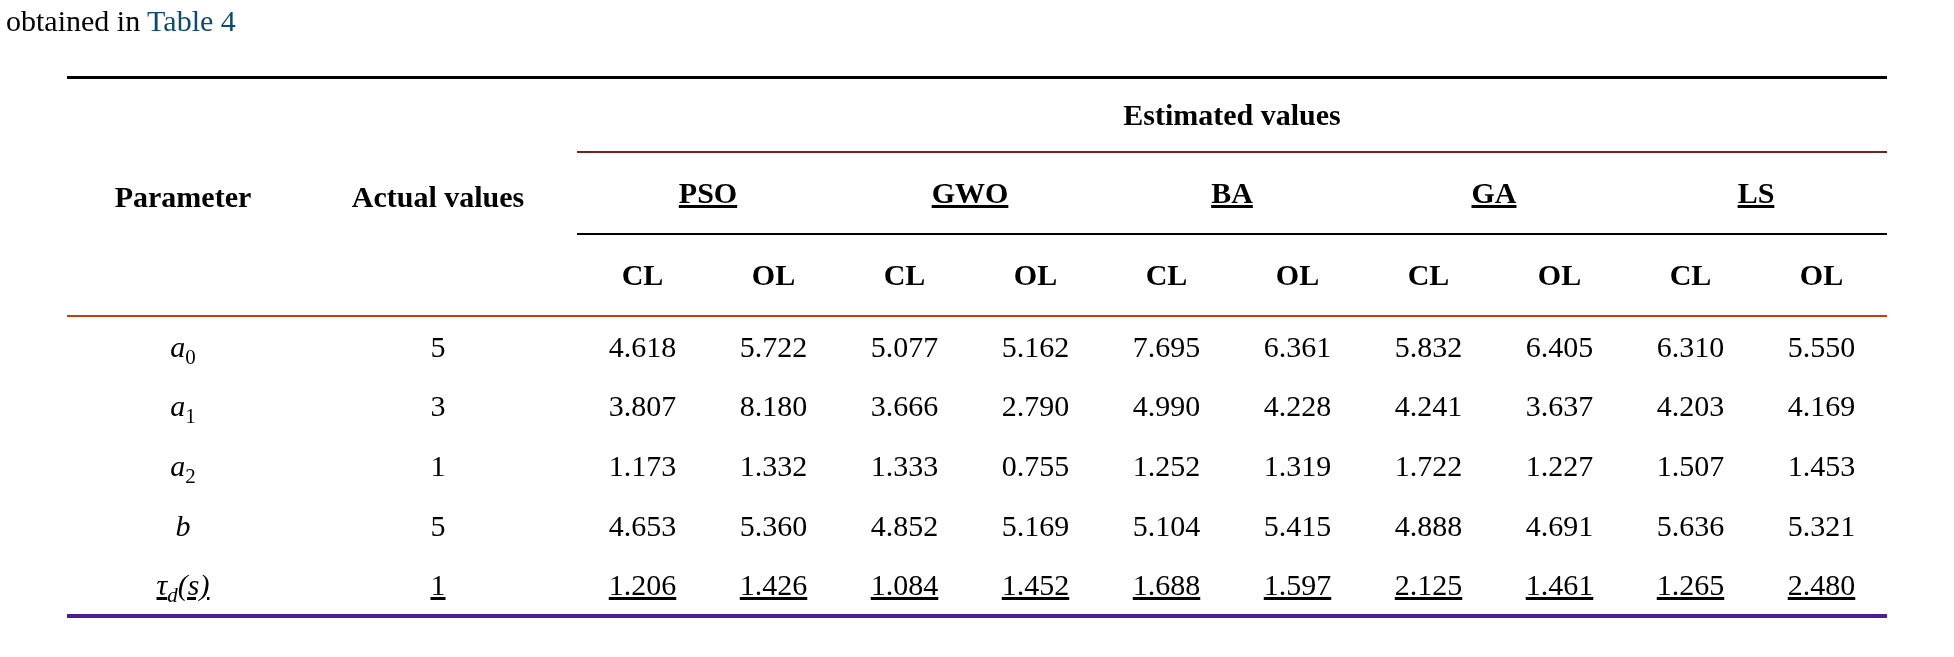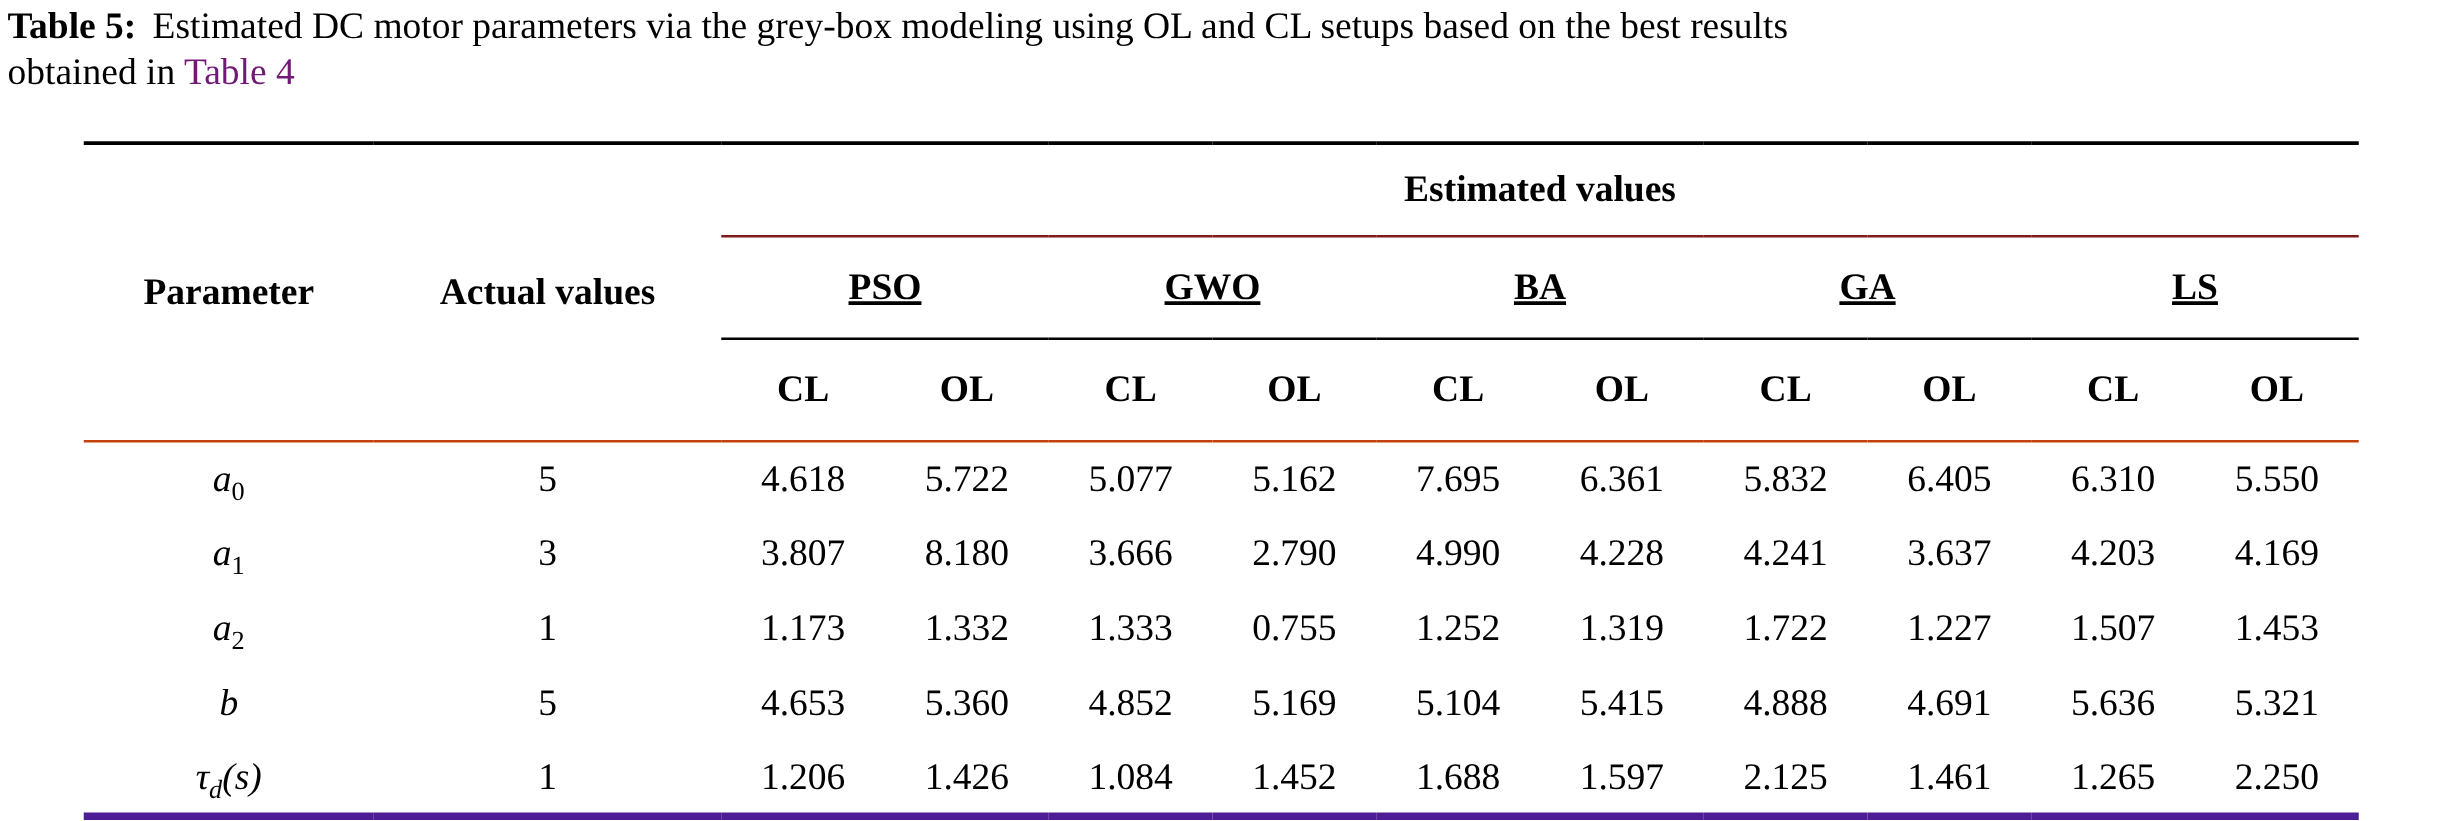"Table 5: Estimated DC motor" div.cap-line { html: <div><span>Table 5:</span><span>Estimated DC motor parameters via the grey-box modeling using OL and CL setups based on the best results</span></div> -> none }
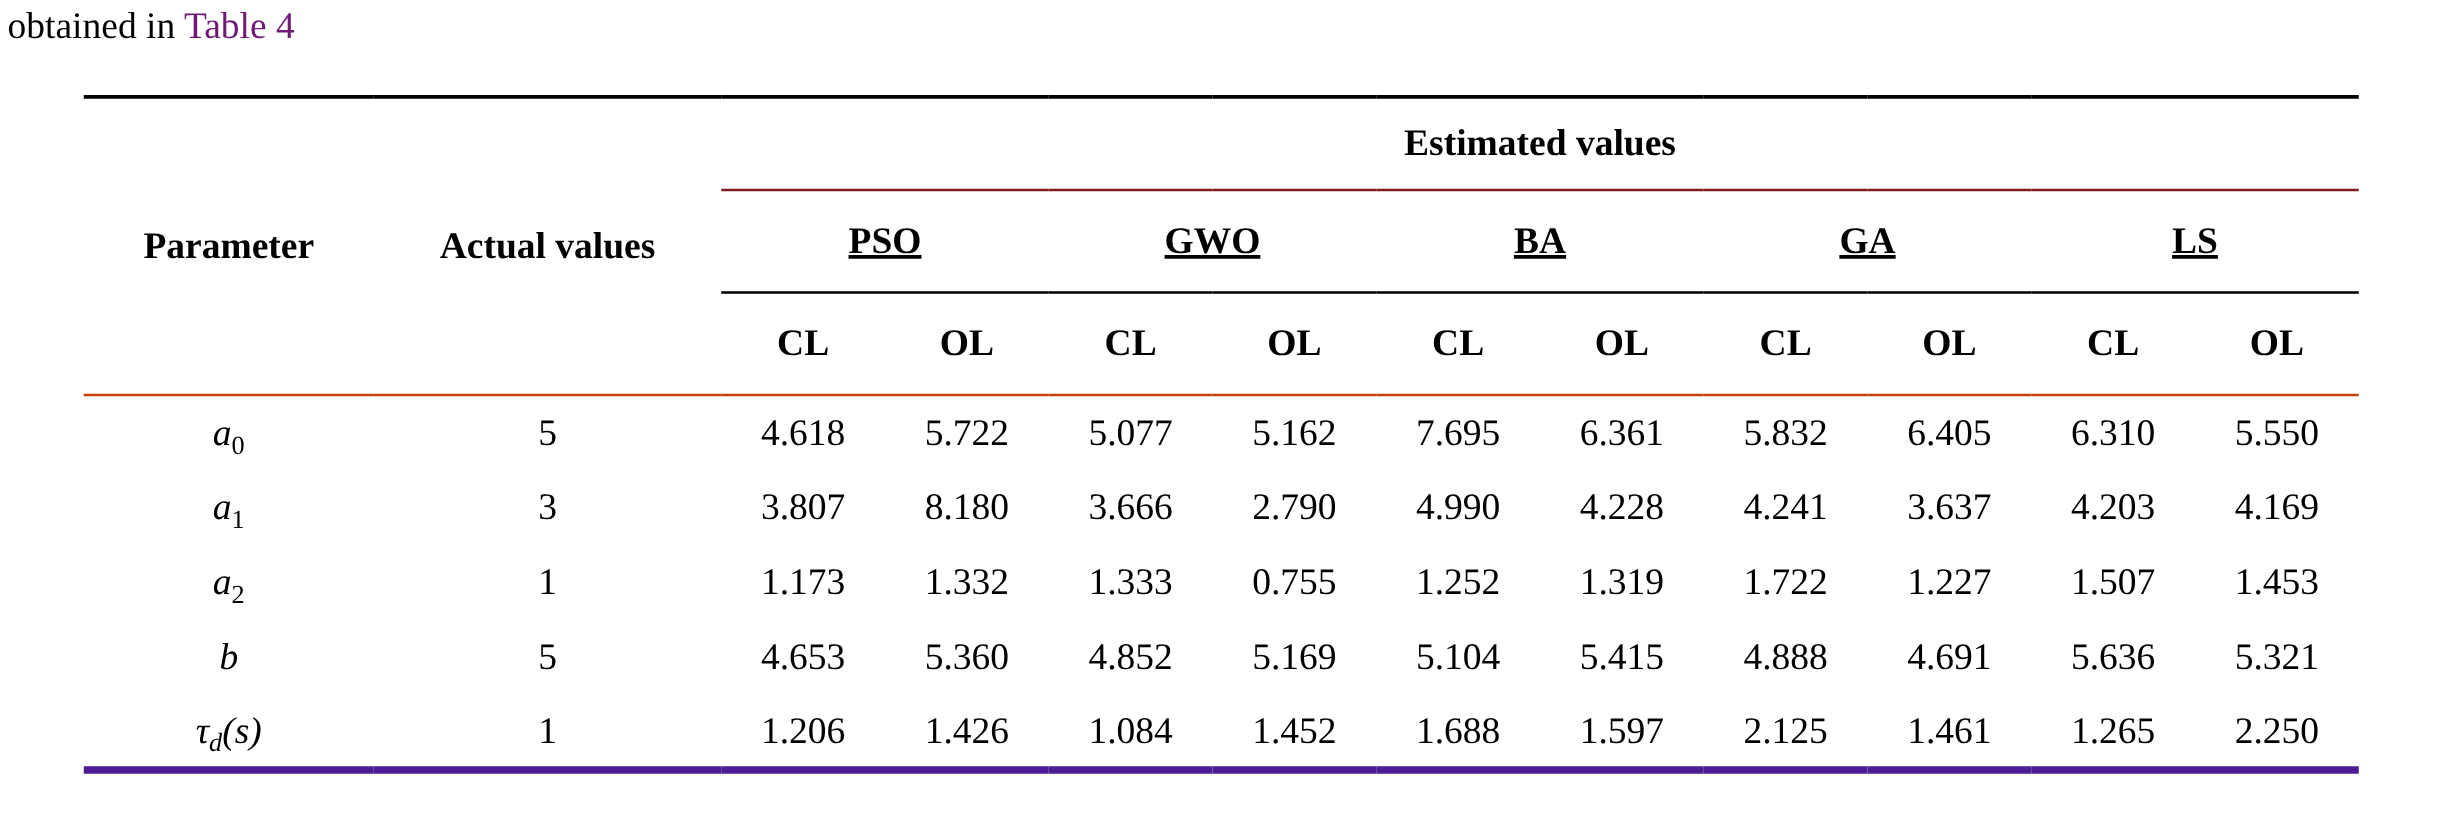"Table 4" a.cap-link { color: #701a75 -> #0c4a6e }
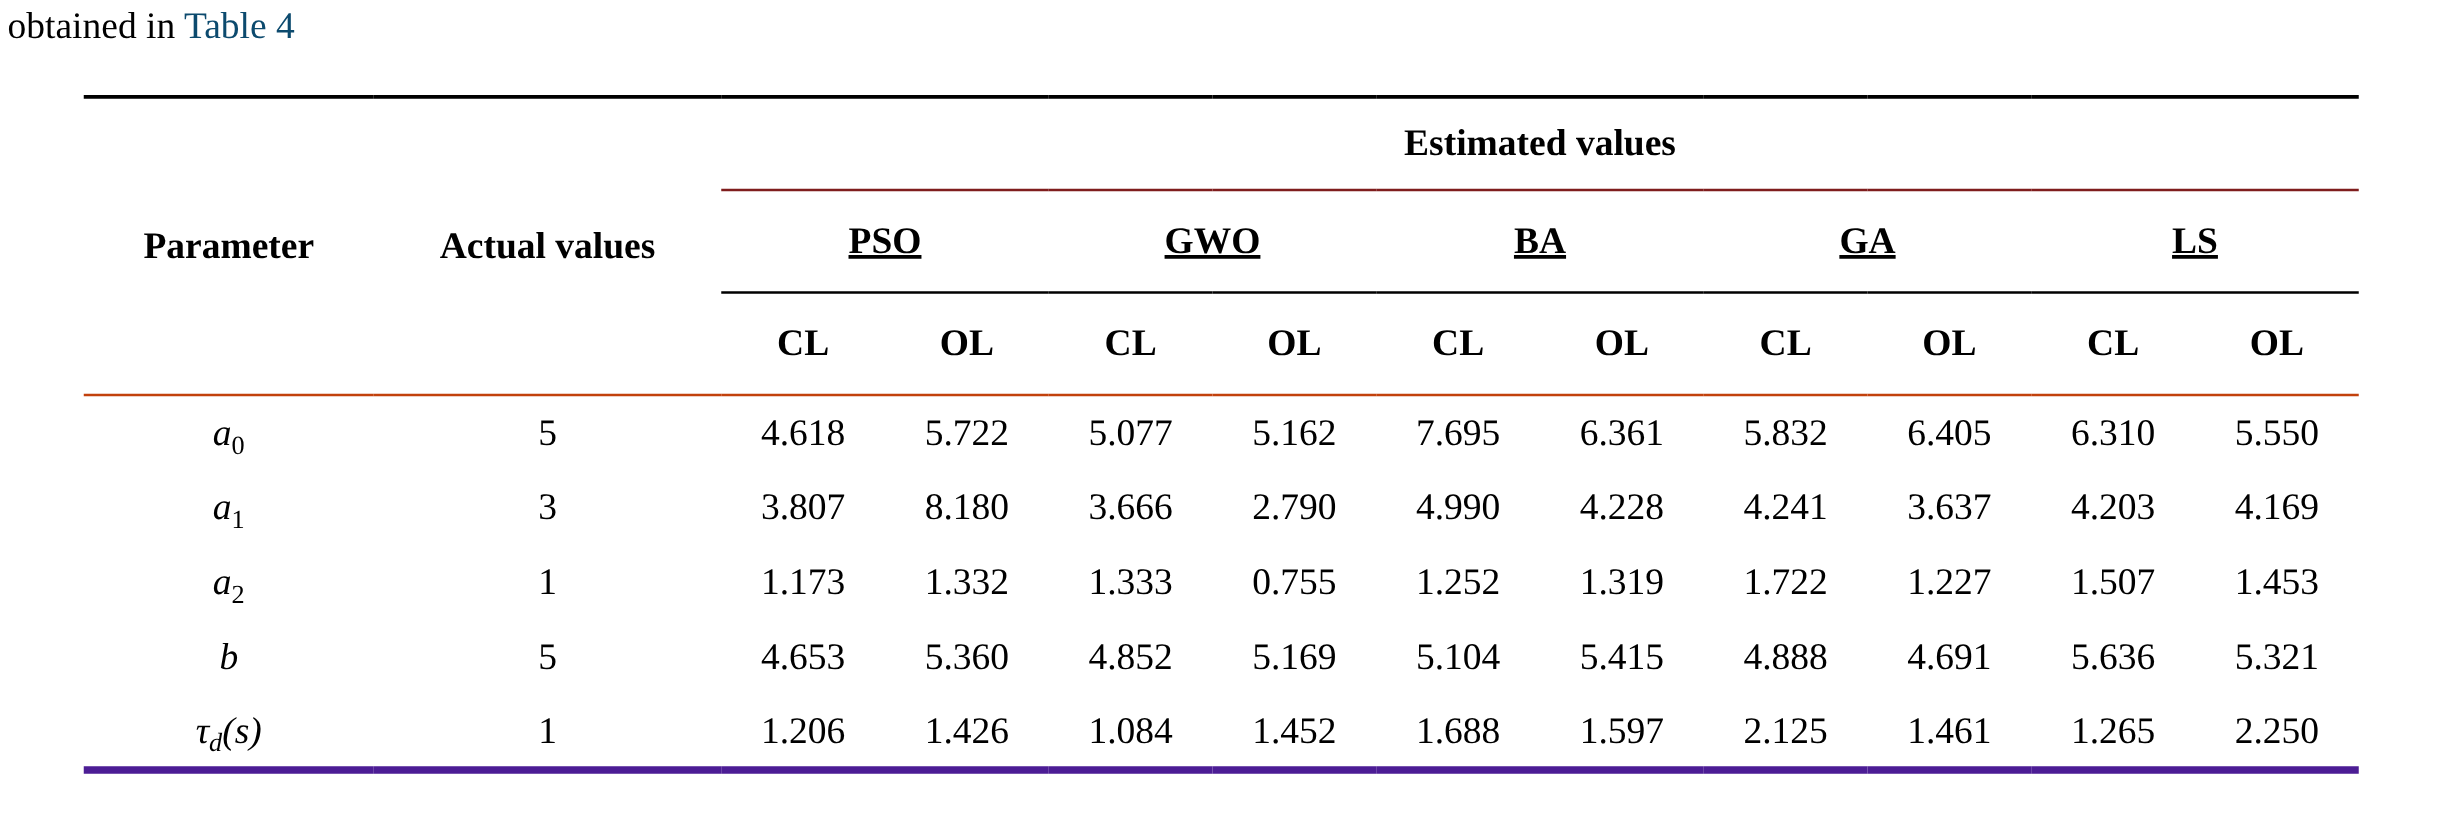"τd(s)" tbody tr:last-child td { border-bottom: 6px solid #4c1d95 -> 4px solid #4c1d95; text-decoration: none -> underline }
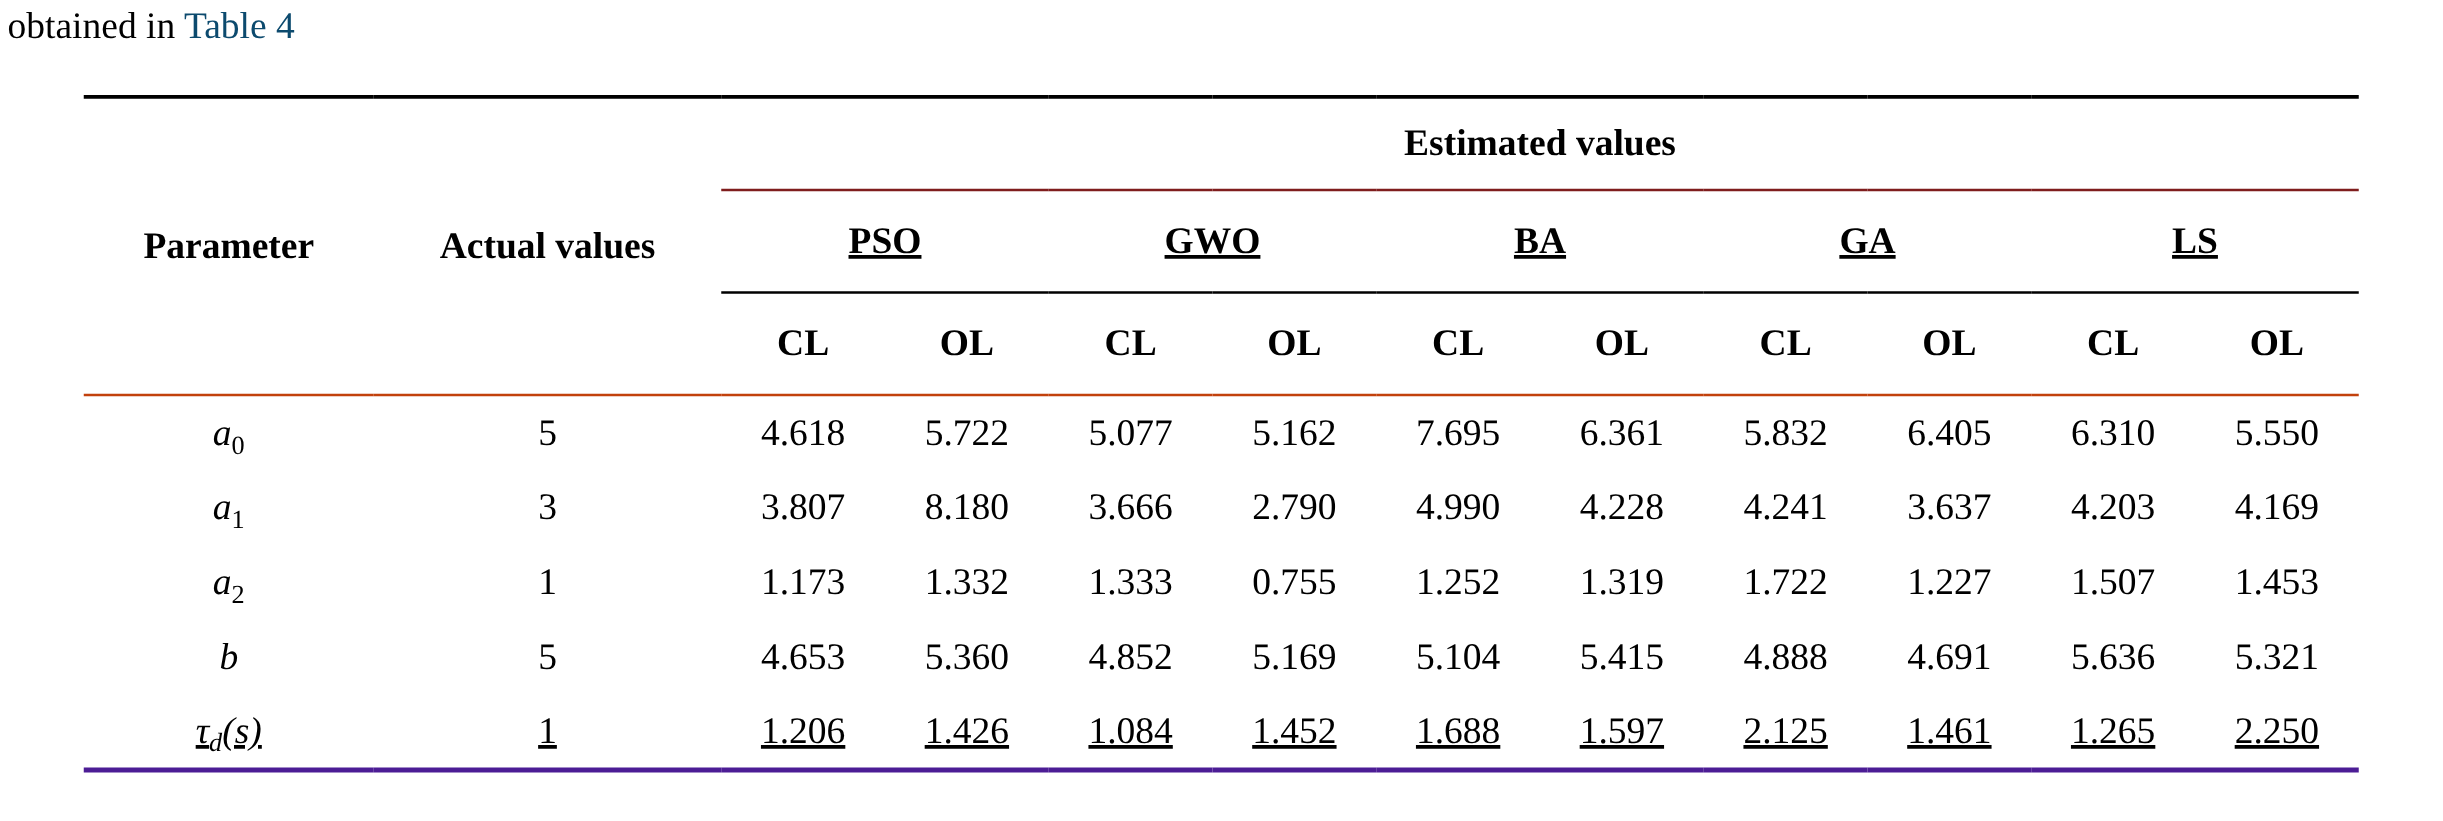"2.250" td { text: 2.250 -> 2.480 }
